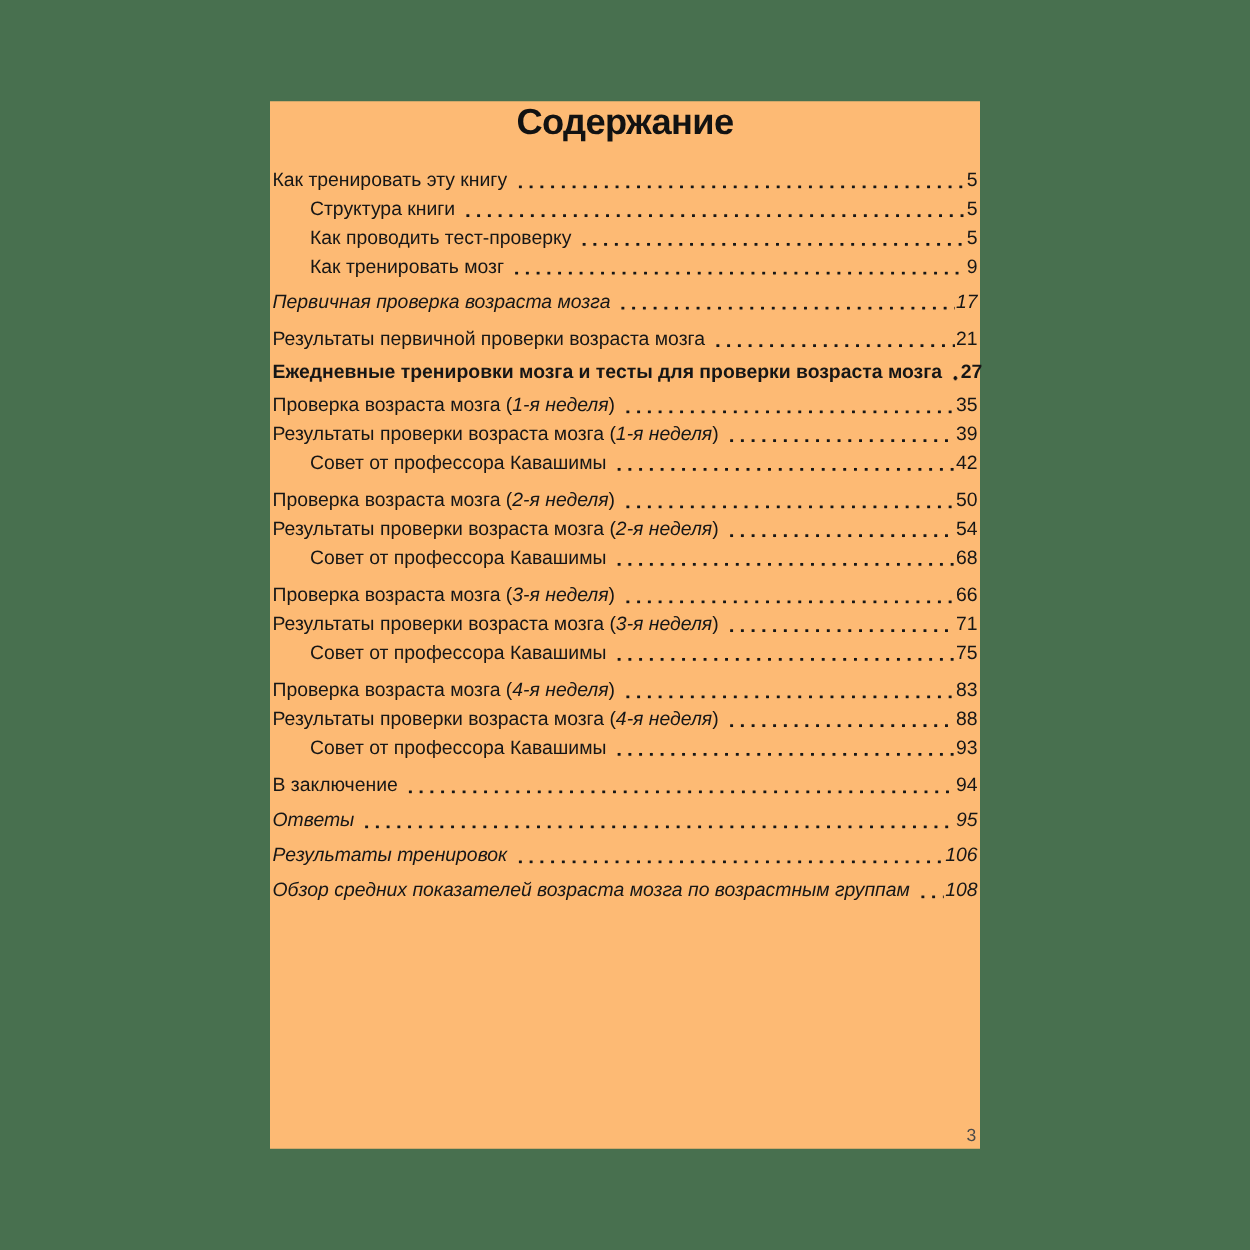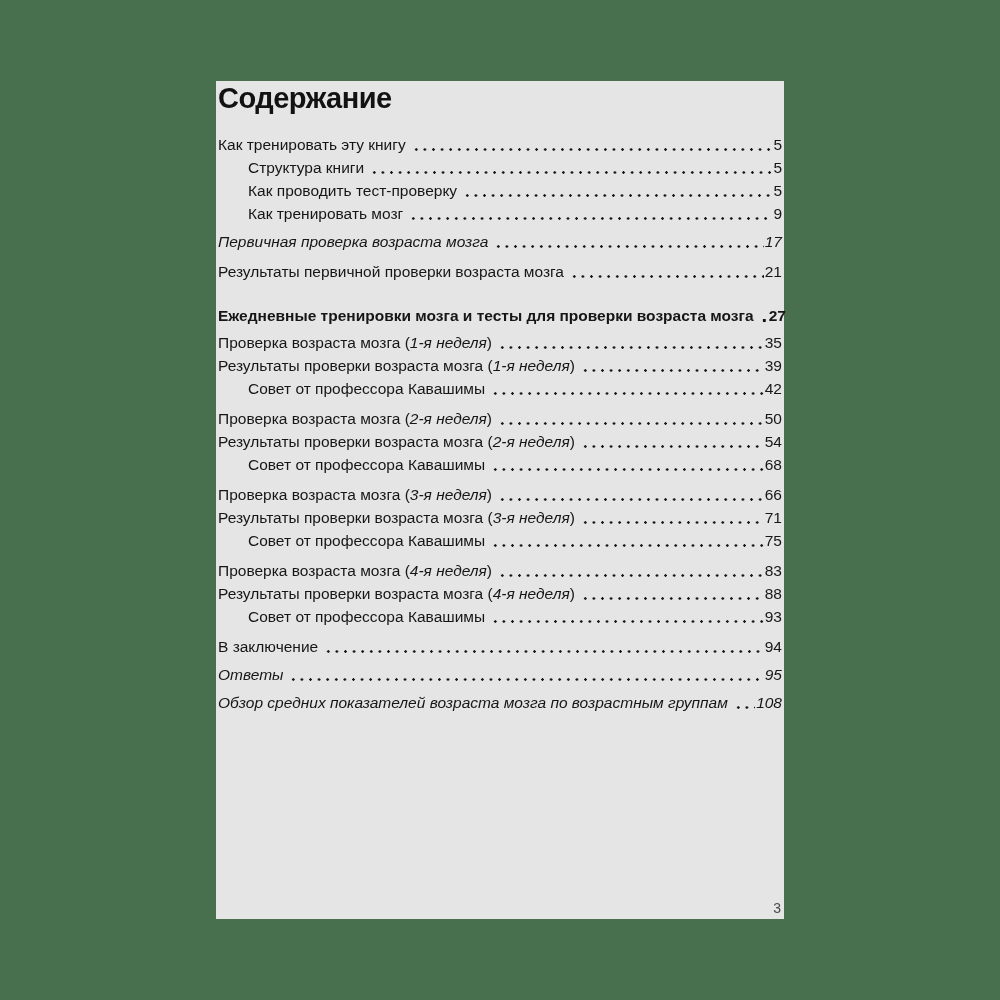"Содержание" div.paper { background: #e5e5e5 -> #fdba74; text-align: none -> center }
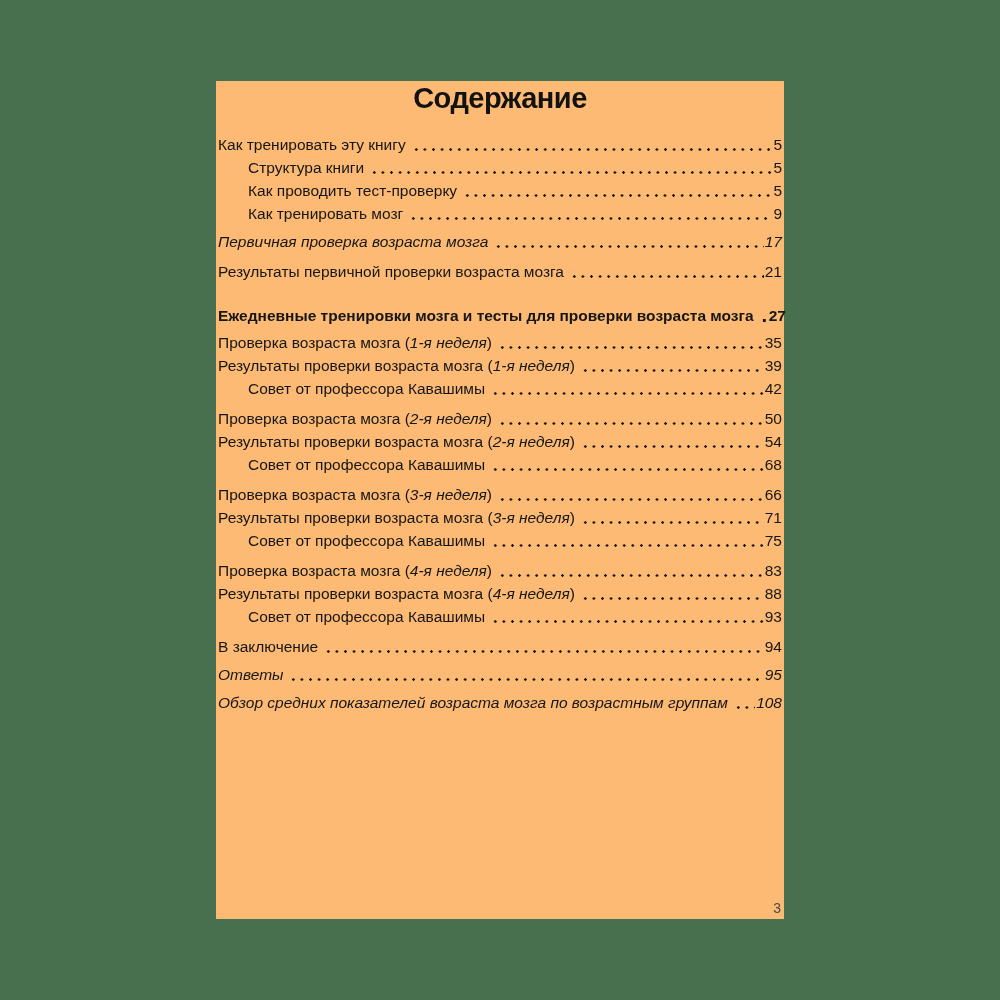"Ежедневные тренировки мозга и тесты" .row.gap-l { margin-top: 21px -> 3px }
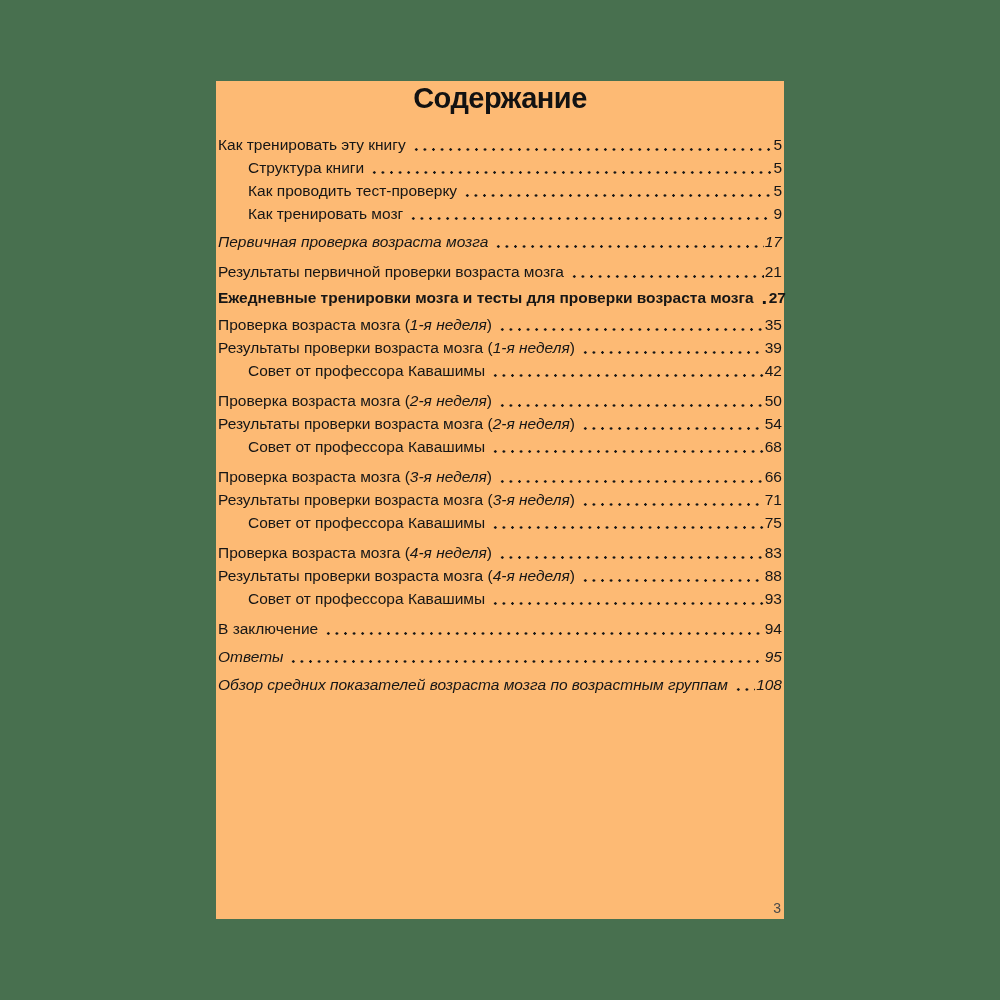"Результаты тренировок" div.row { html: none -> <div> <span><span>Результаты тренировок </span></span> <span></span> <span>106</span> </div> }
